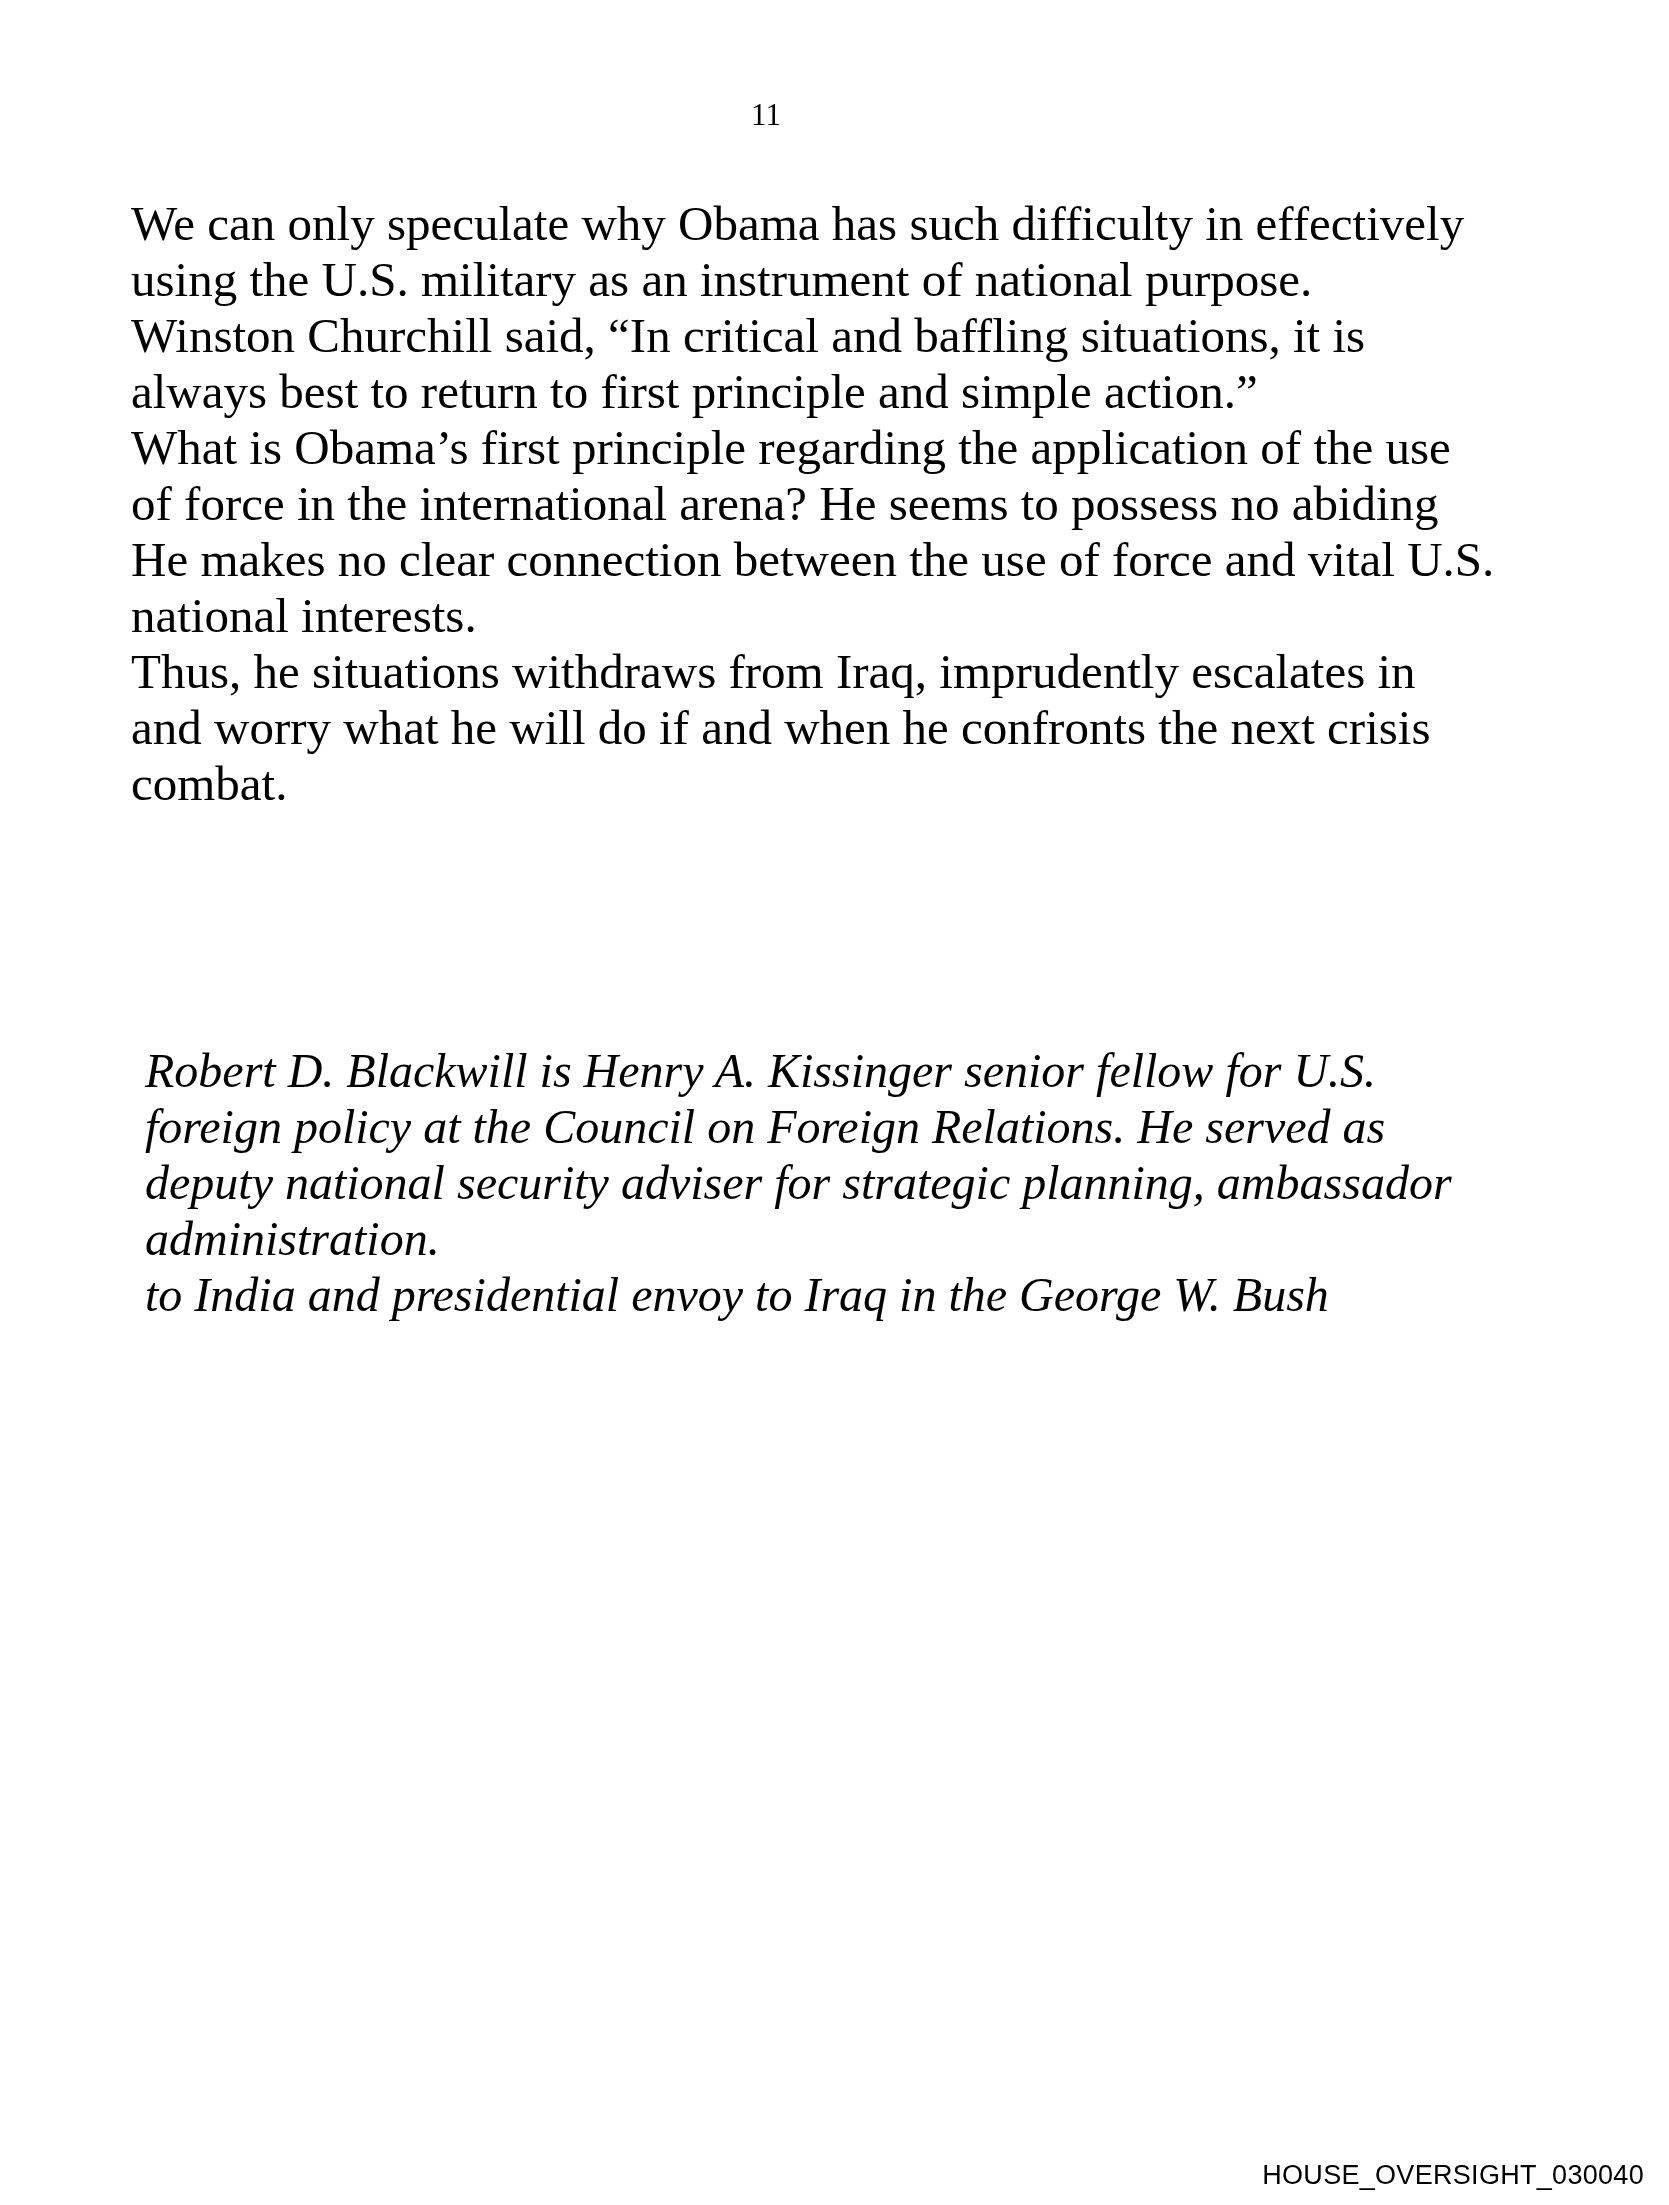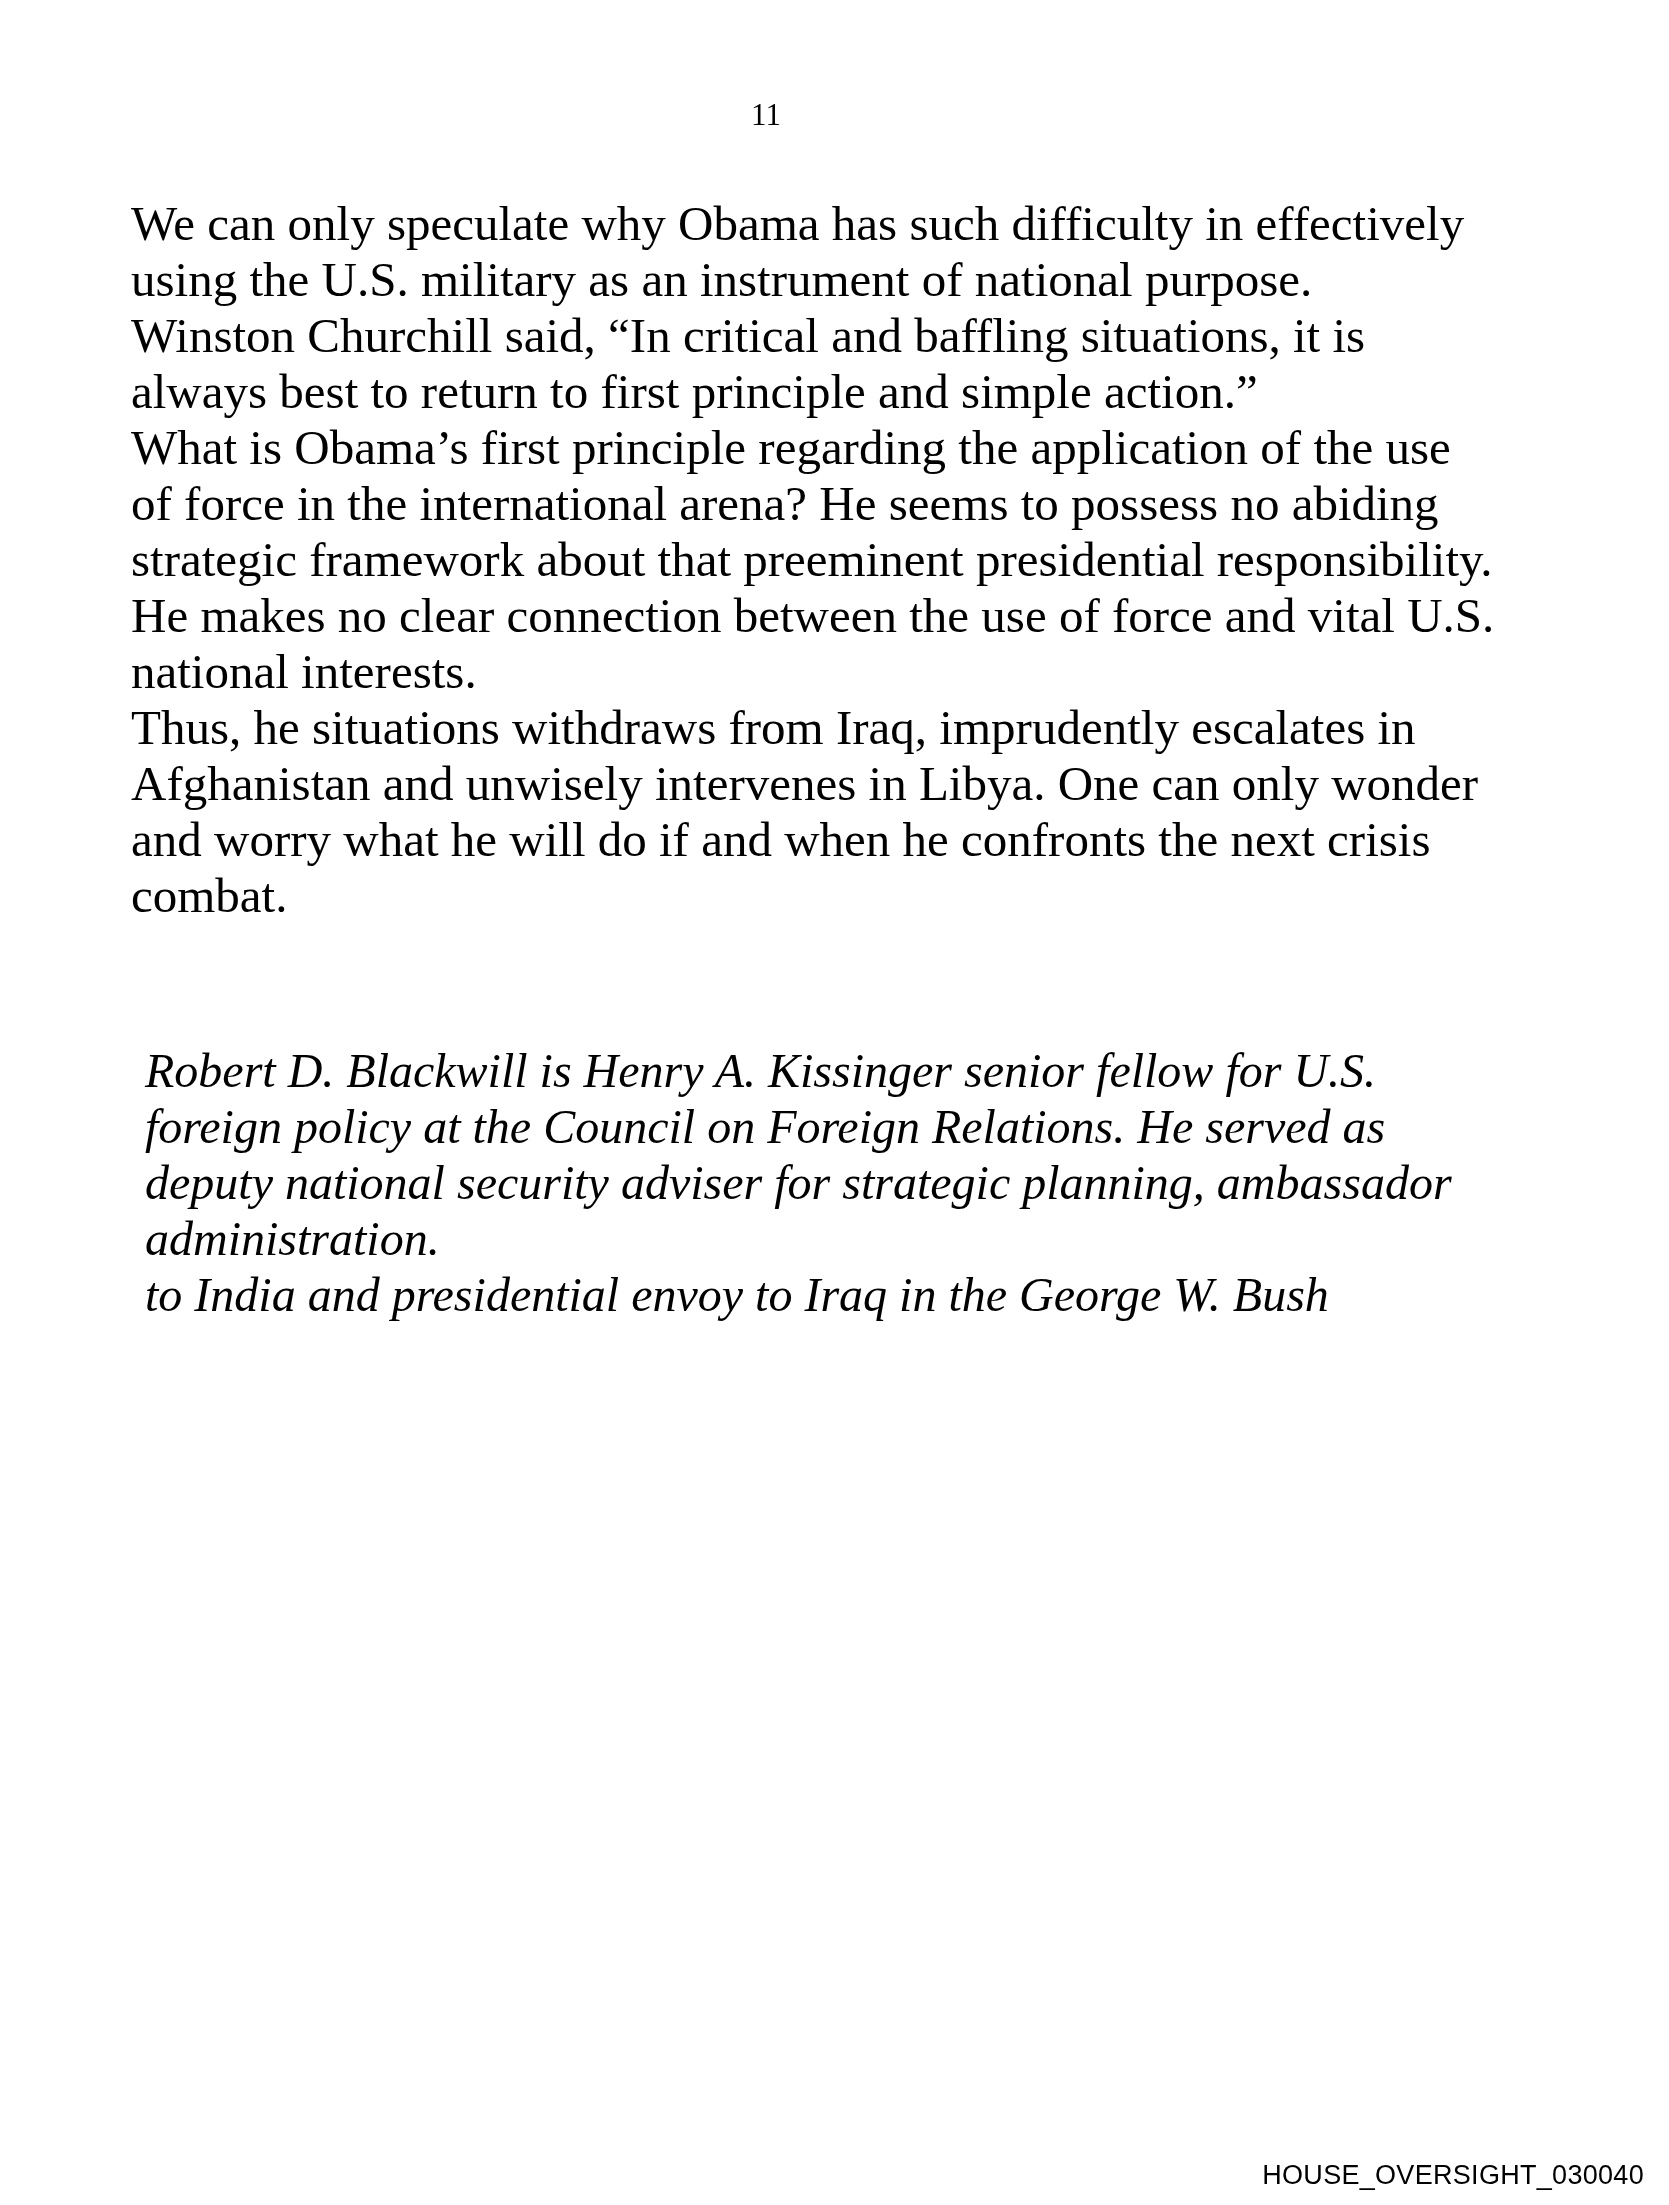"strategic framework about that" span.line { html: <span>strategic framework about that preeminent presidential responsibility.</span> -> none }
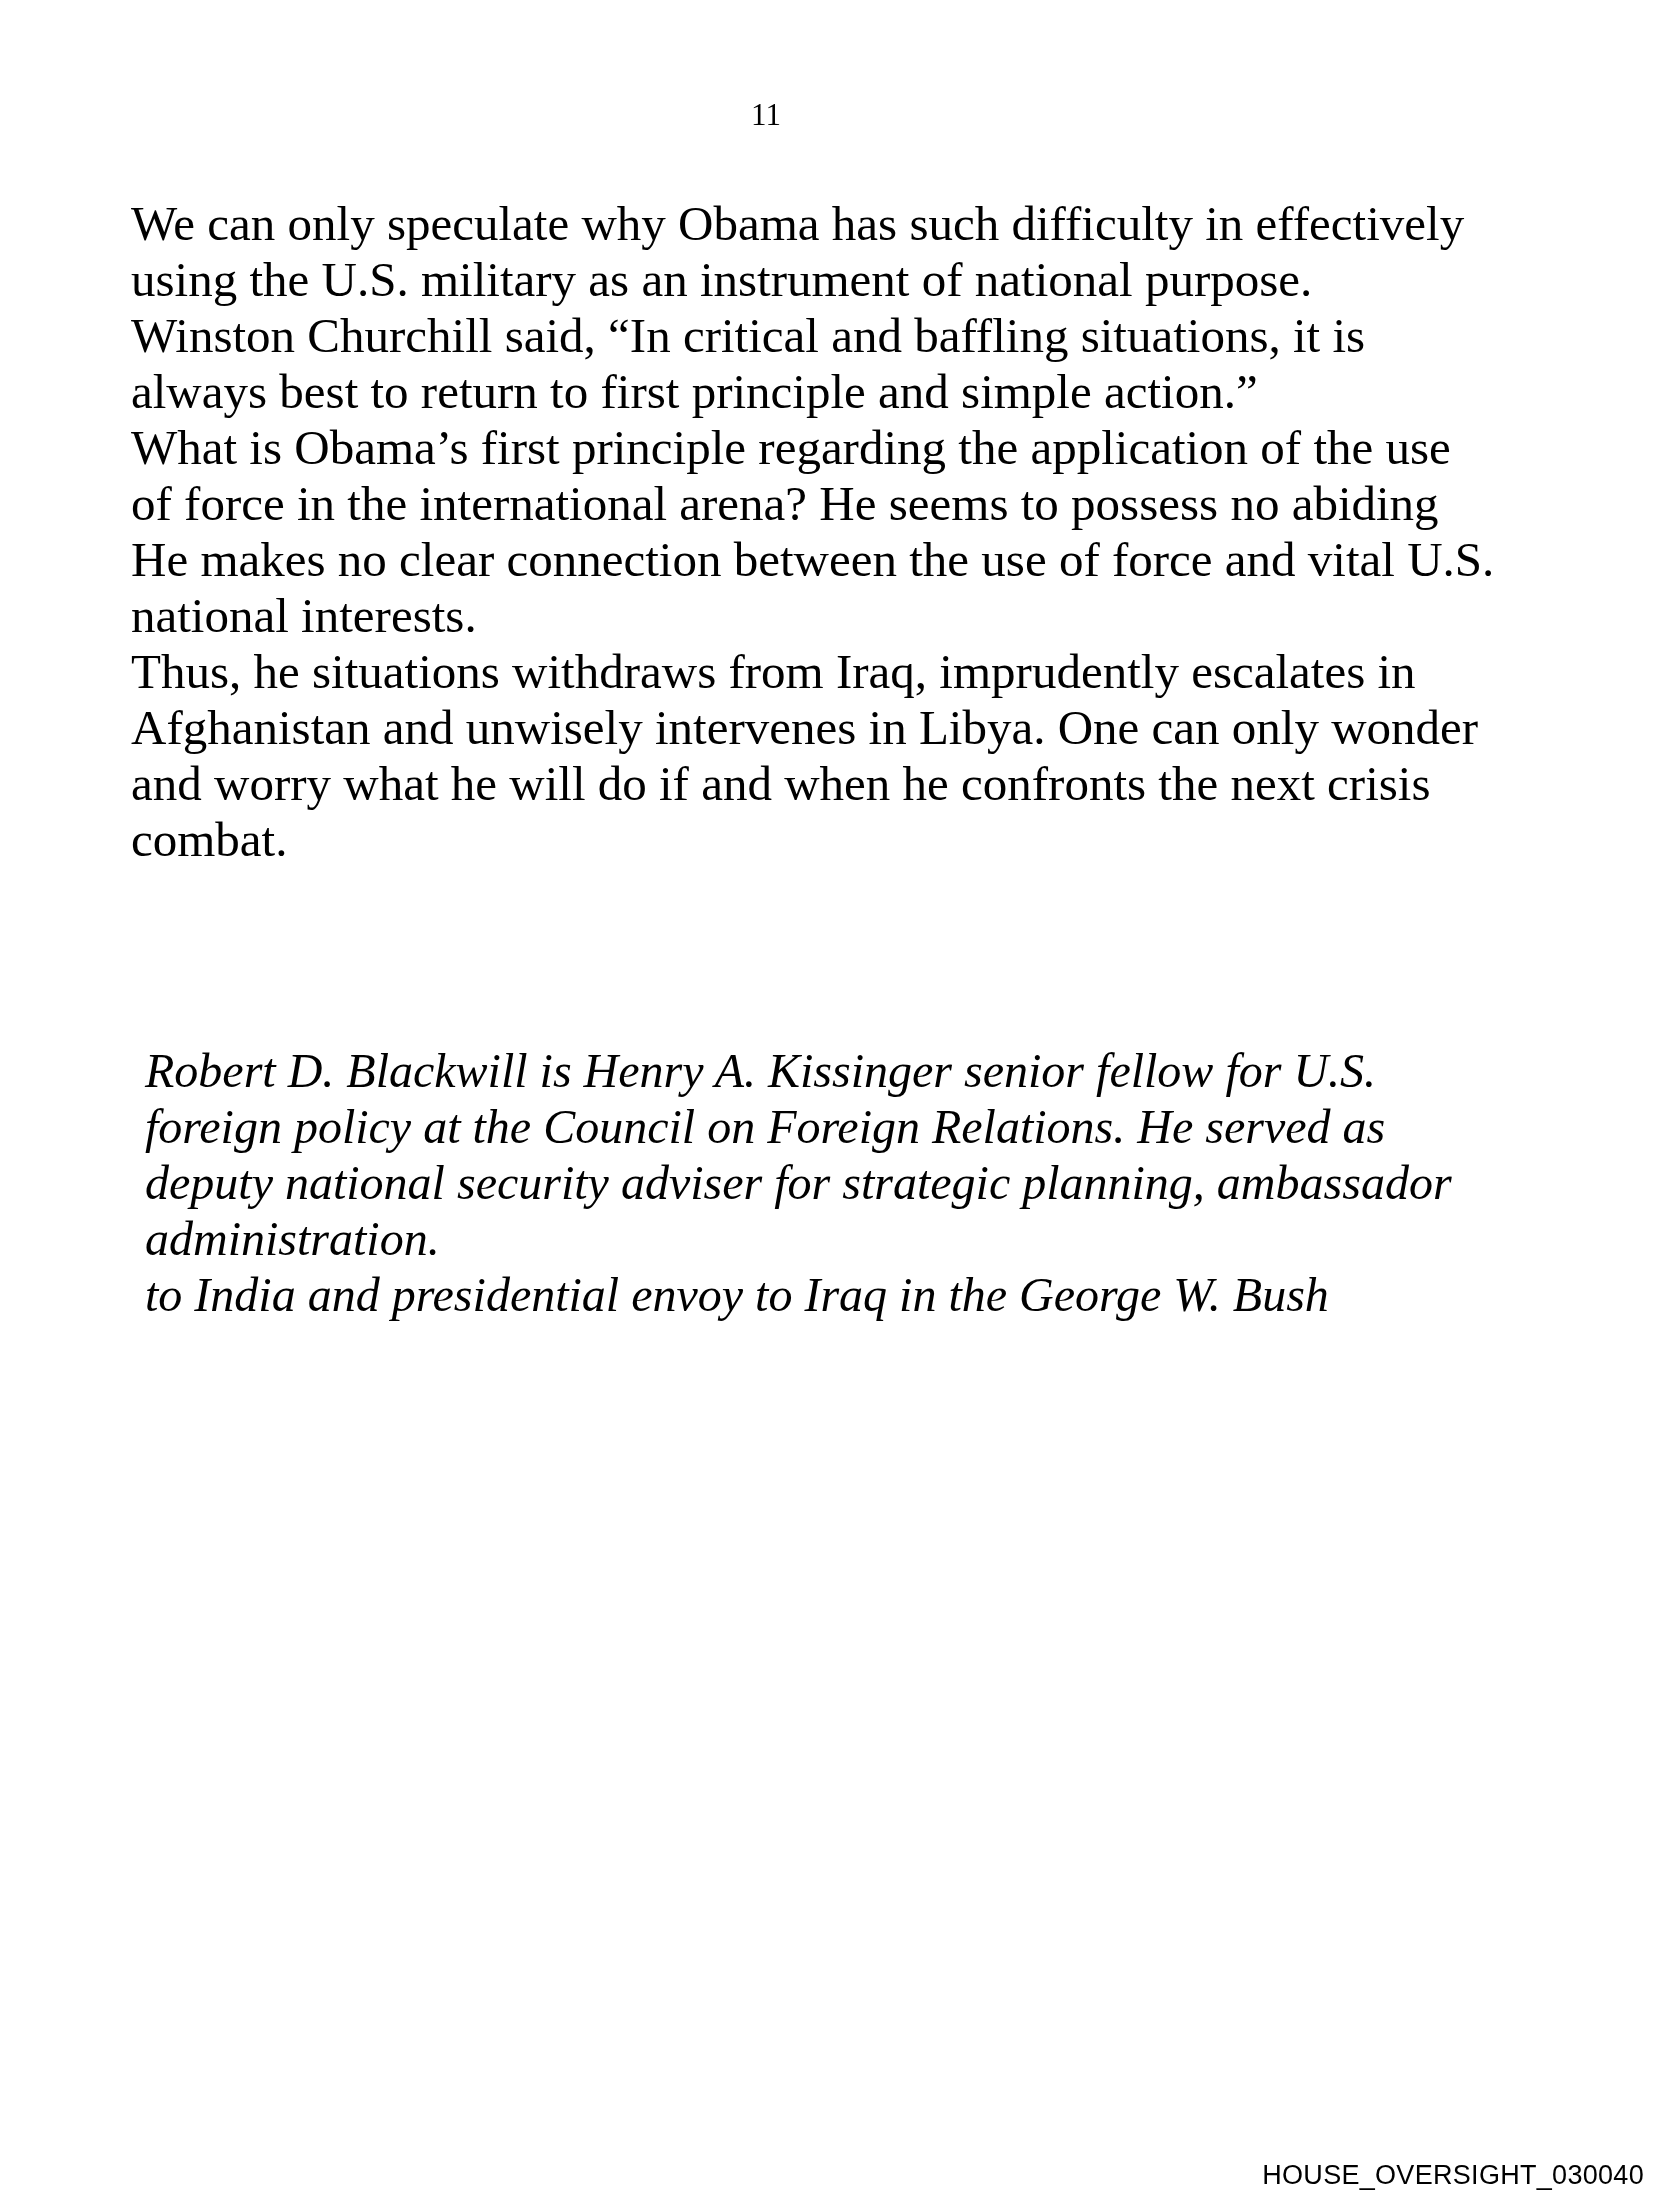"Afghanistan and unwisely intervenes in" span.line { html: <span>Afghanistan and unwisely intervenes in Libya. One can only wonder</span> -> none }
